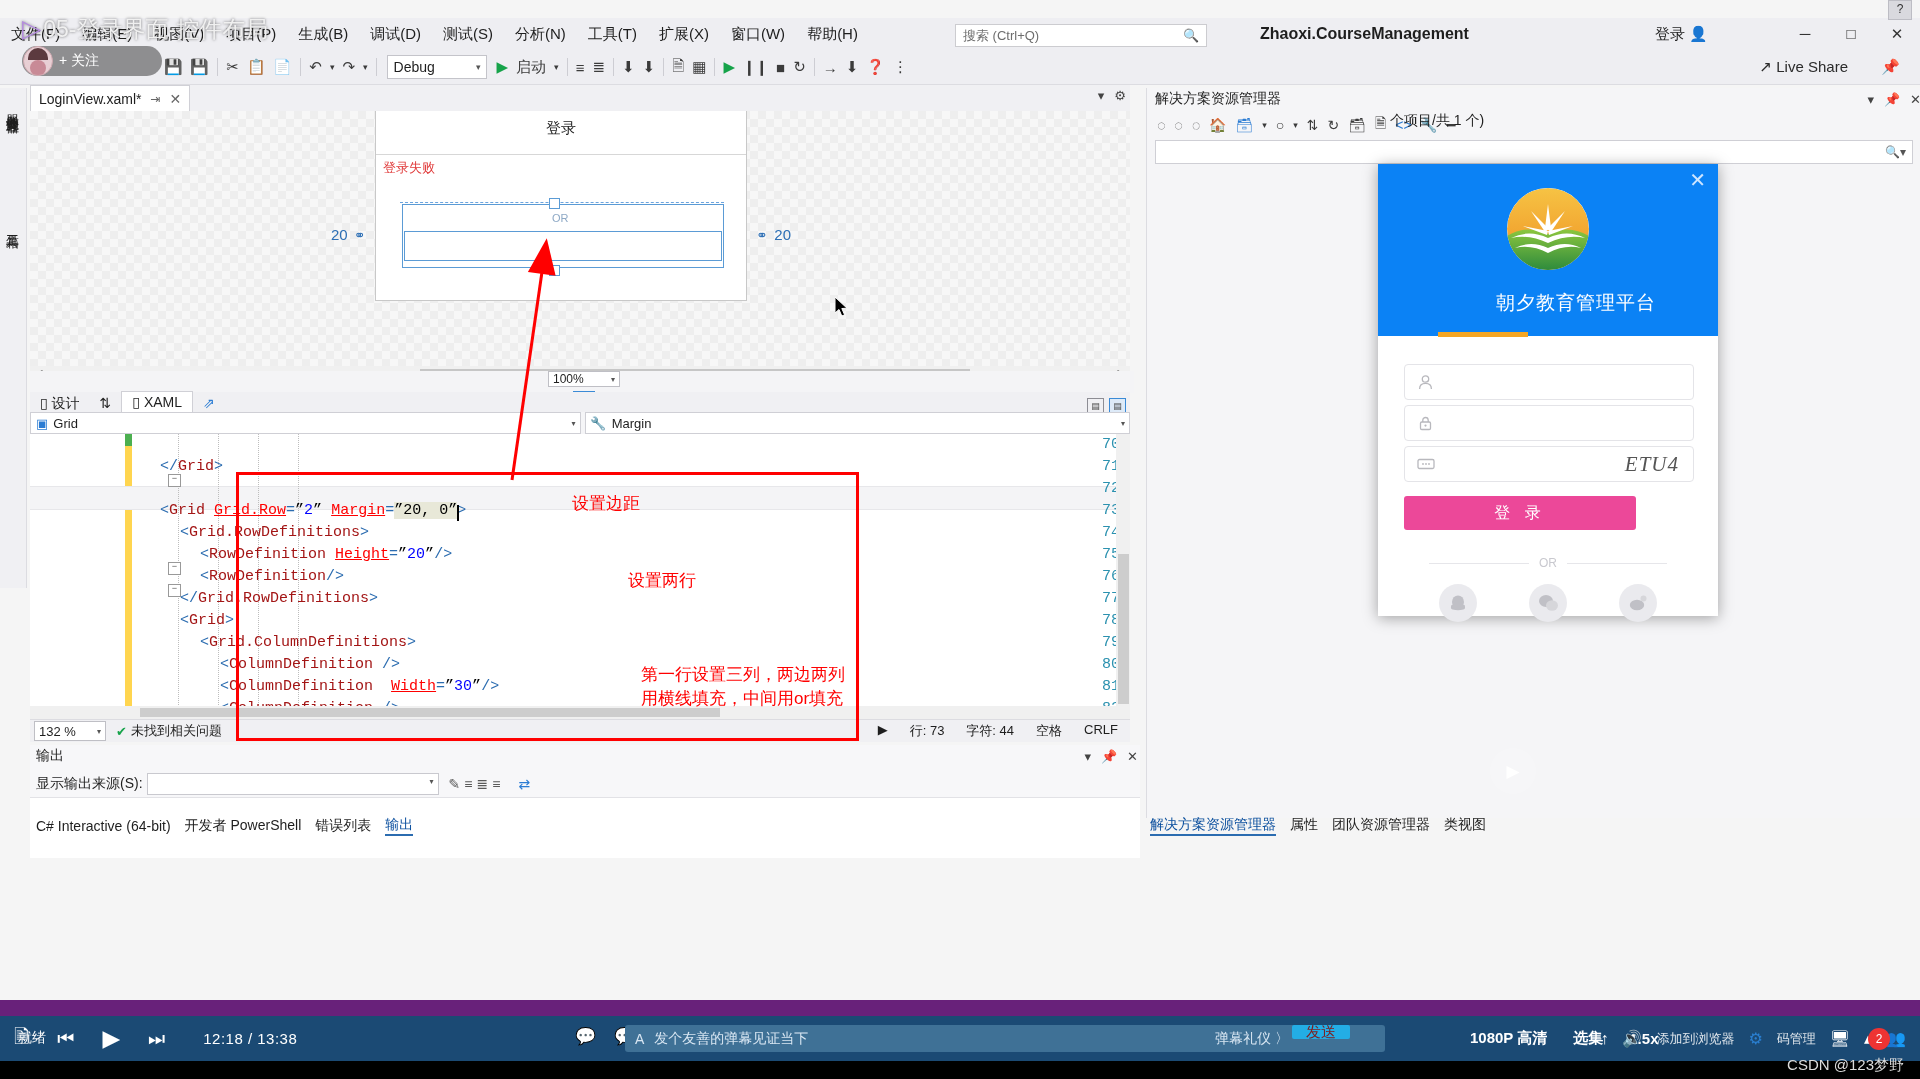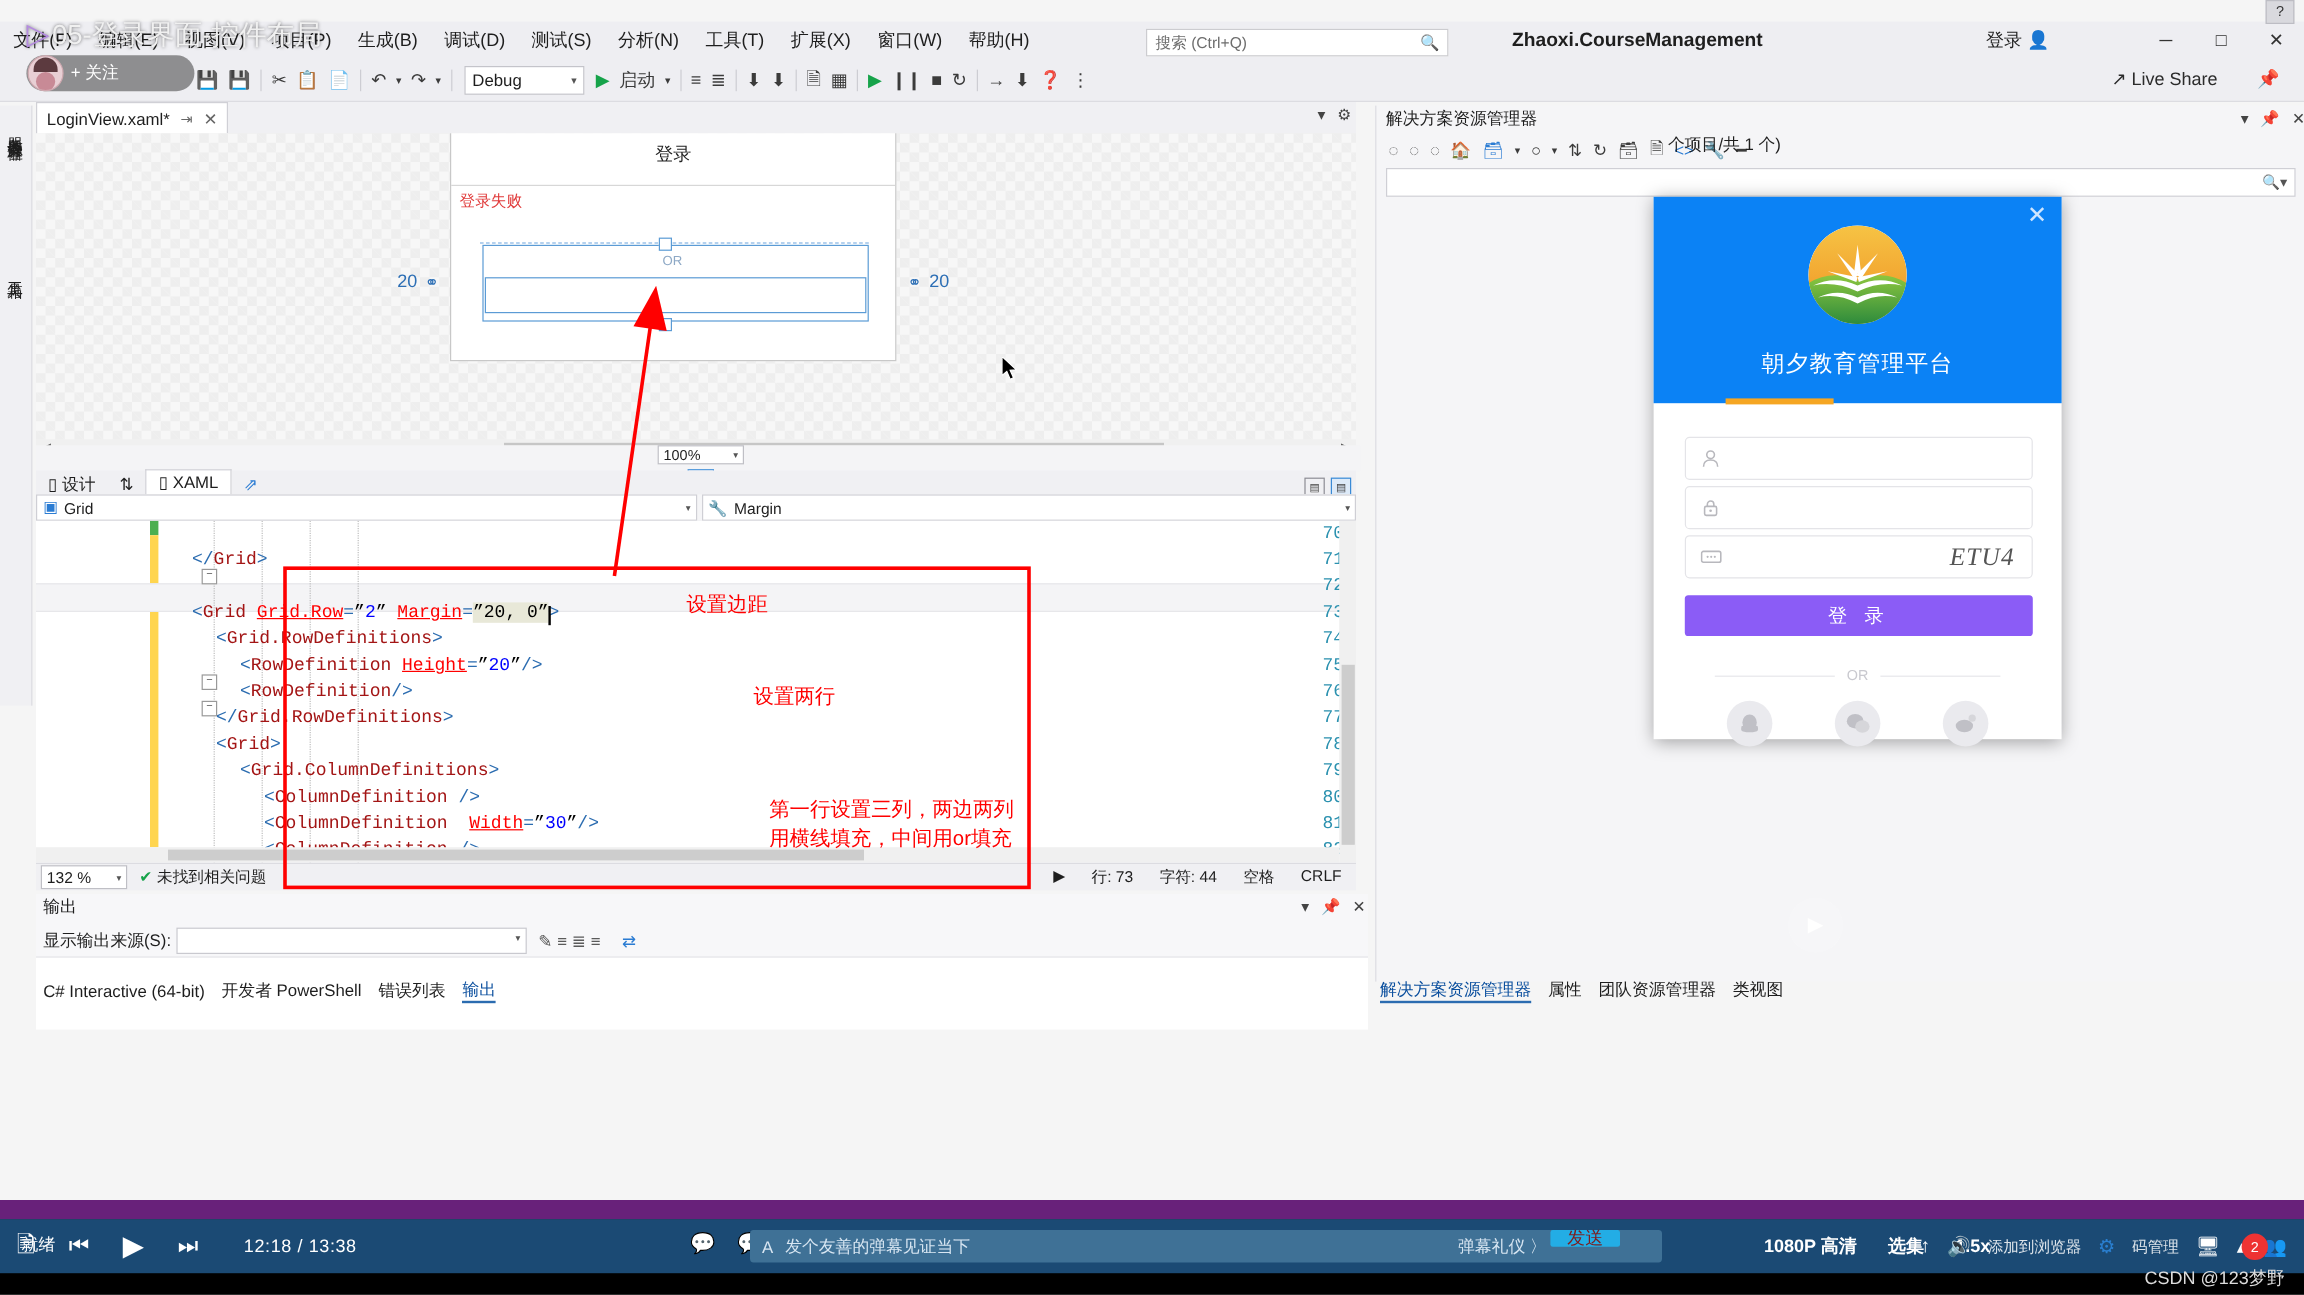"朝夕教育管理平台" .lw-title { padding-left: none -> 28px }
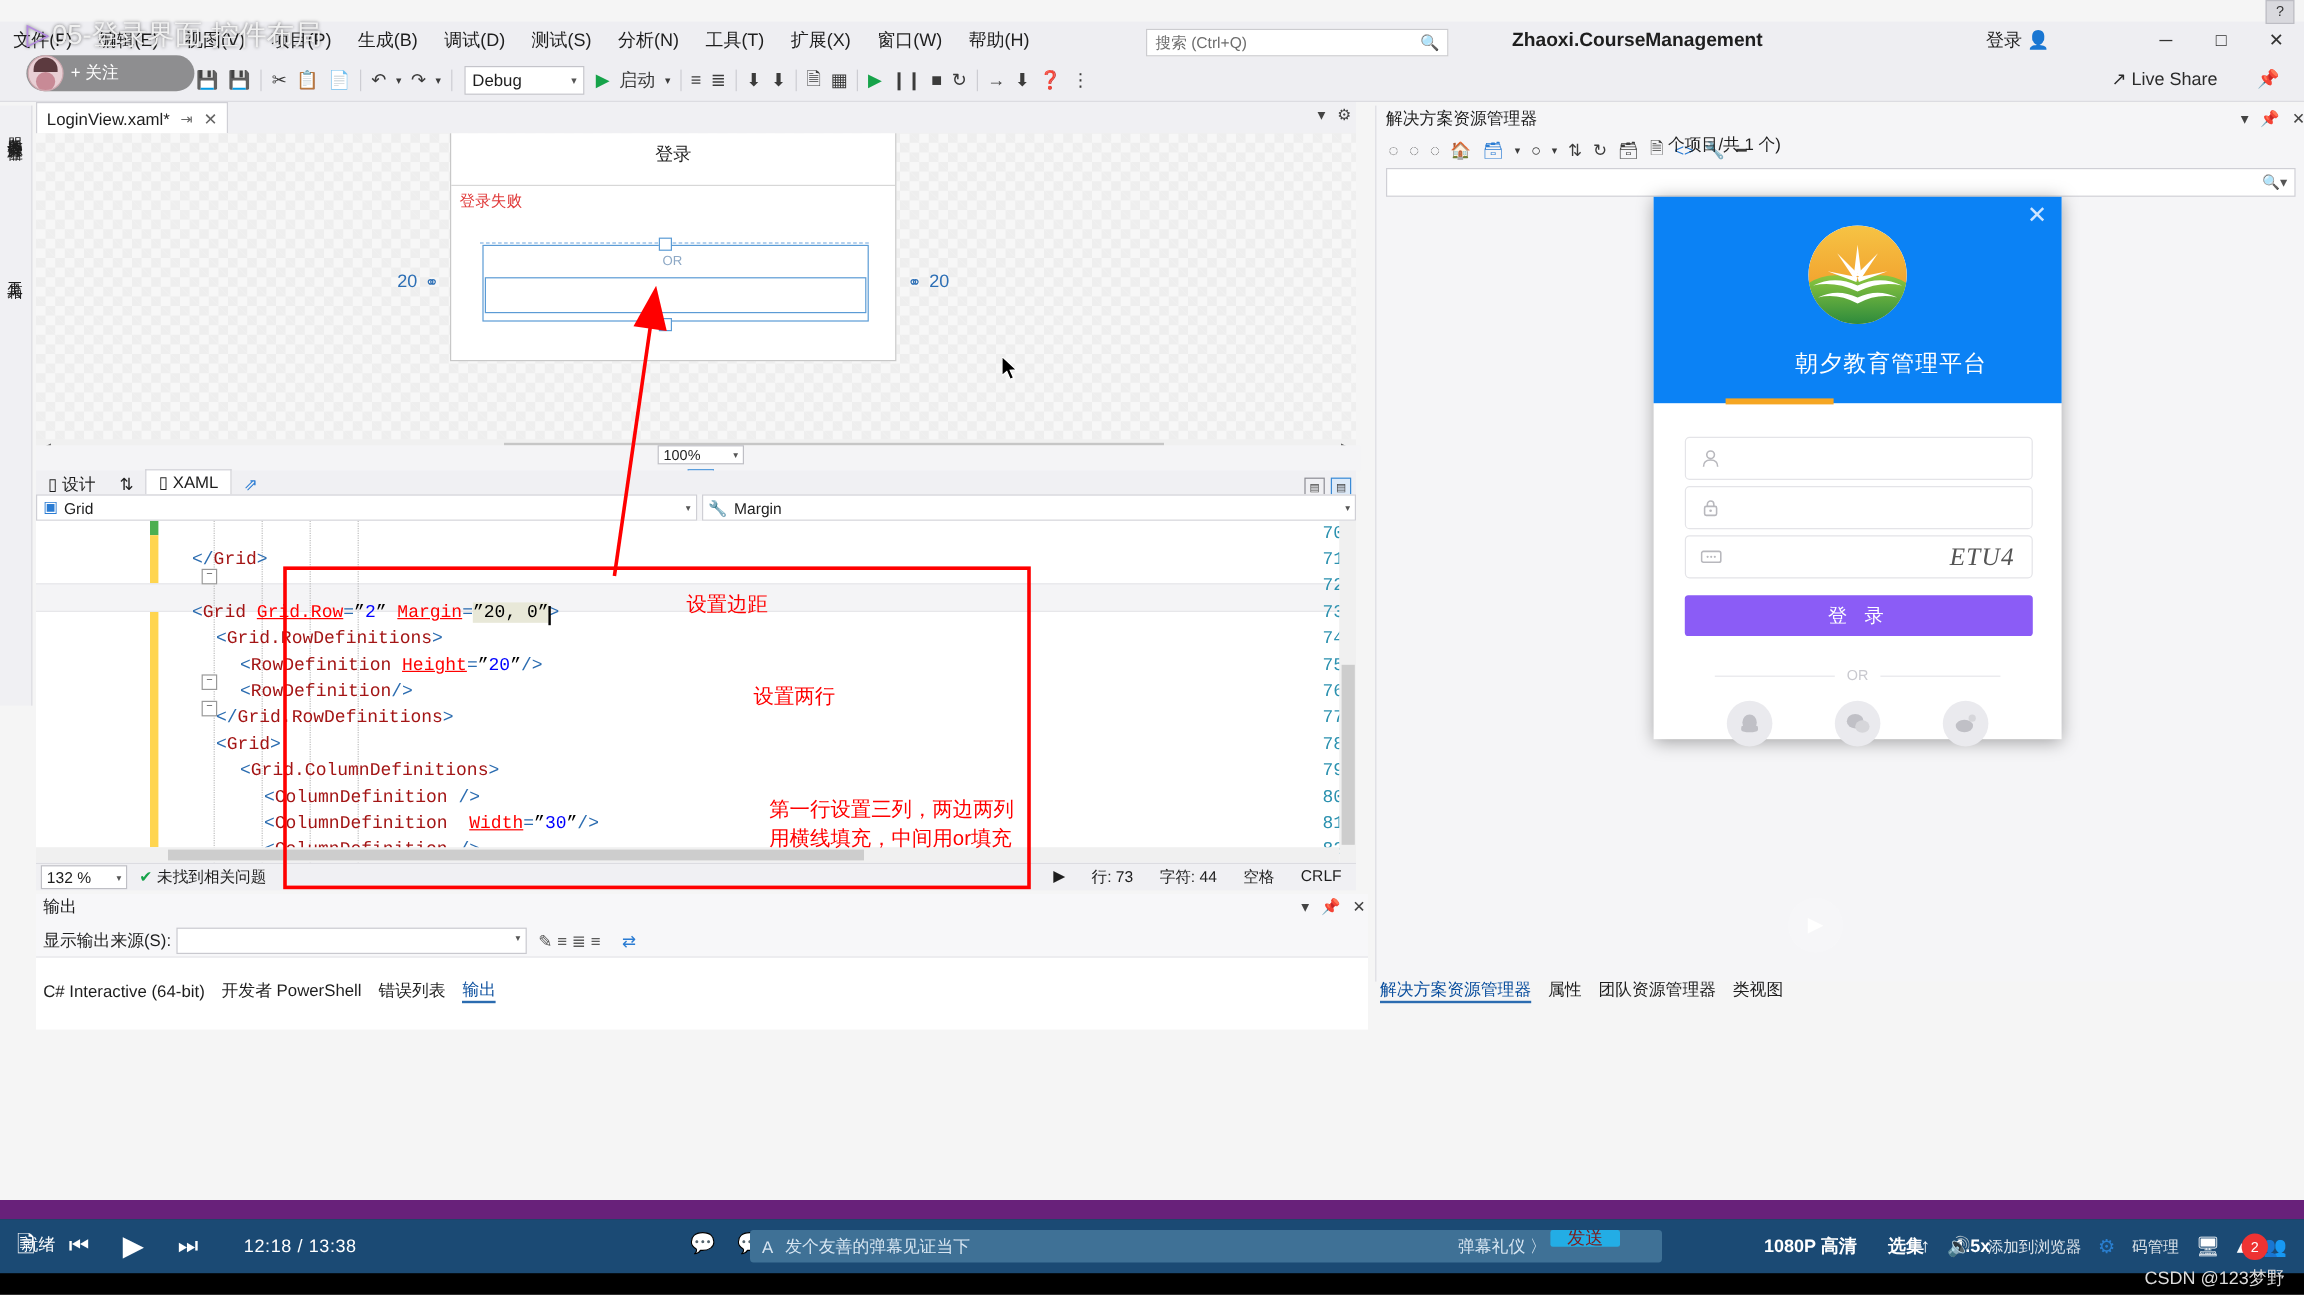"登 录" .lw-btn { background: #8b5cf6 -> #ec4899; width: 290px -> 232px }
